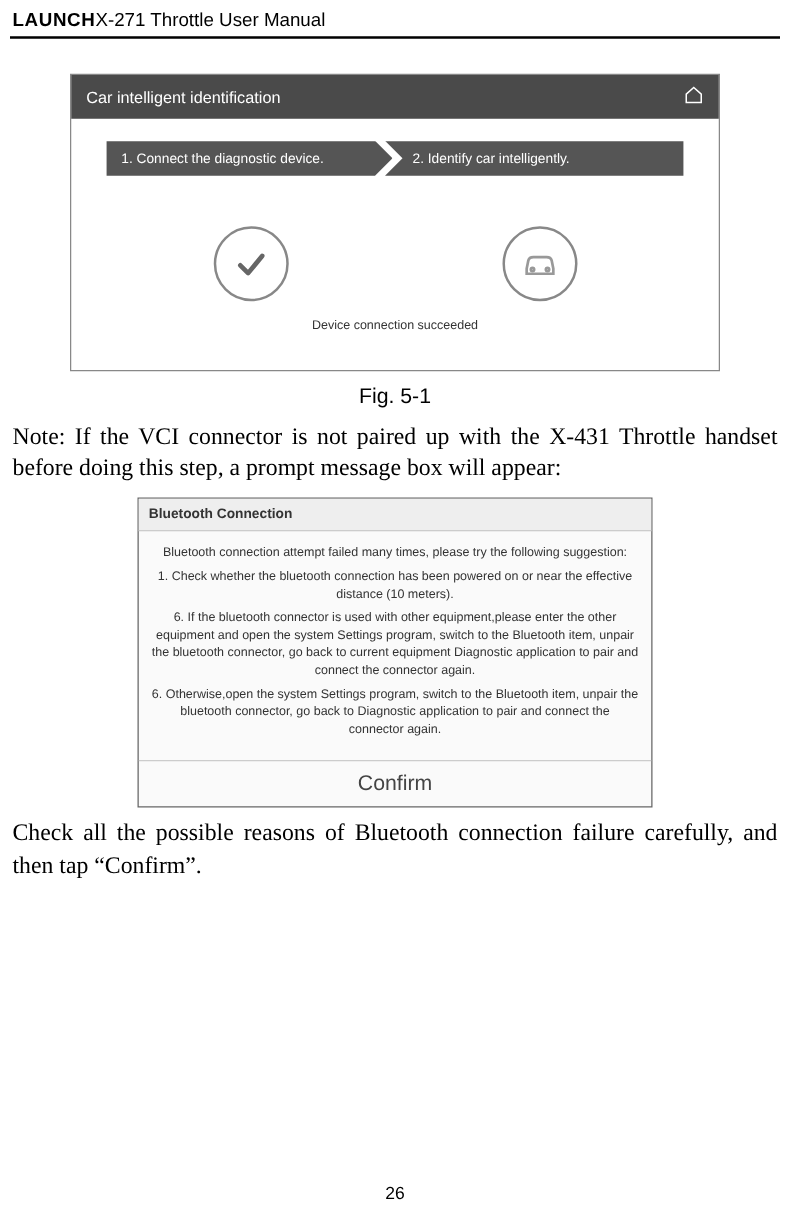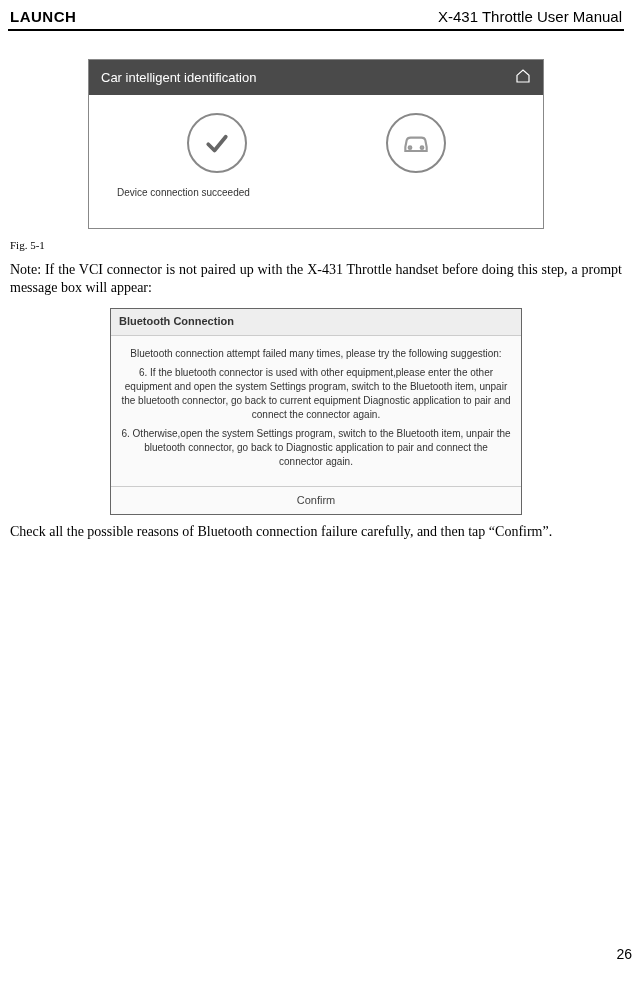"LAUNCH" .header { justify-content: space-between -> none }
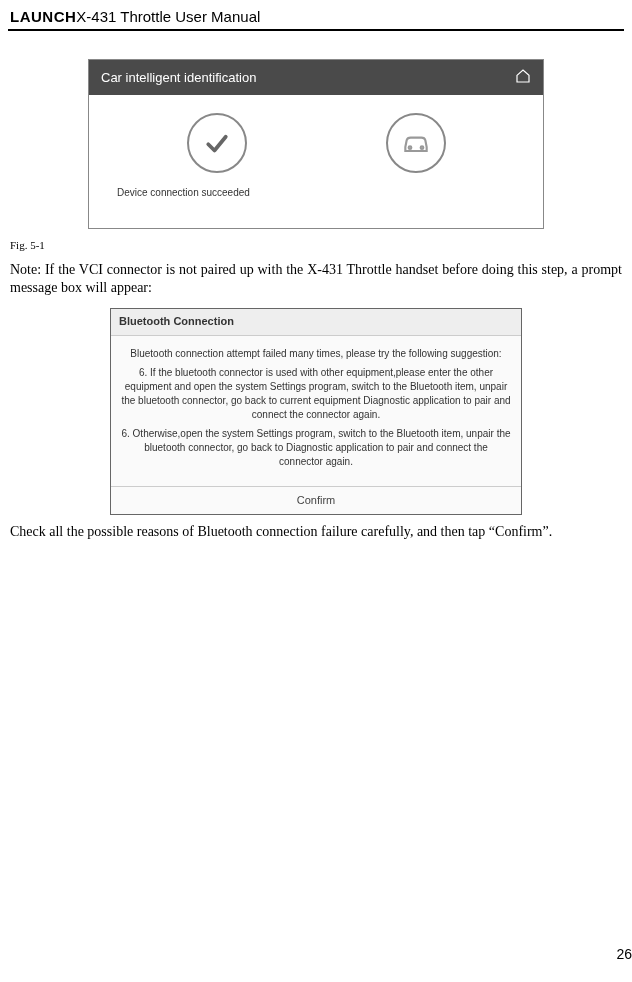"X-431 Throttle User Manual" div.header-right { text: X-431 -> X-271 }
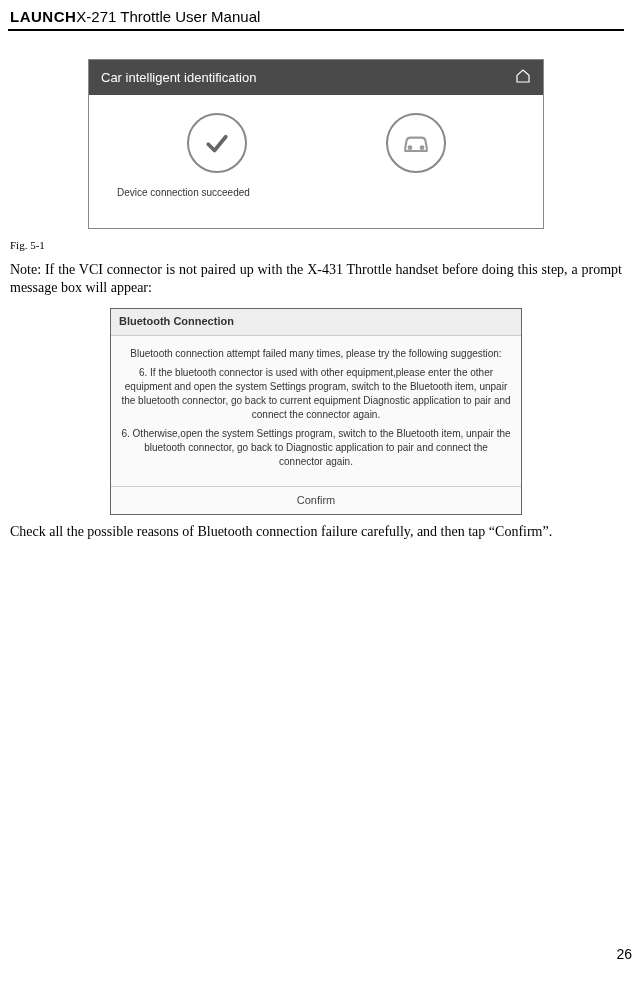"Car intelligent identification" .fig1-container { width: 456px -> 520px }
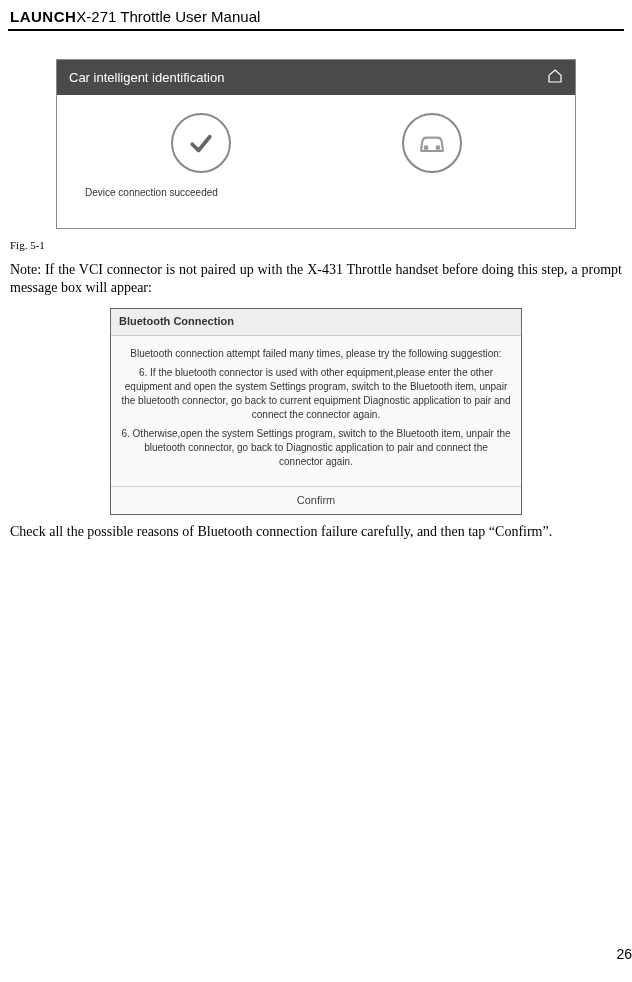"1. Connect the diagnostic device." div.fig1-steps { html: none -> <div> <div>1. Connect the diagnostic device.</div> <div>2. Identify car intelligently.</div> </div> }
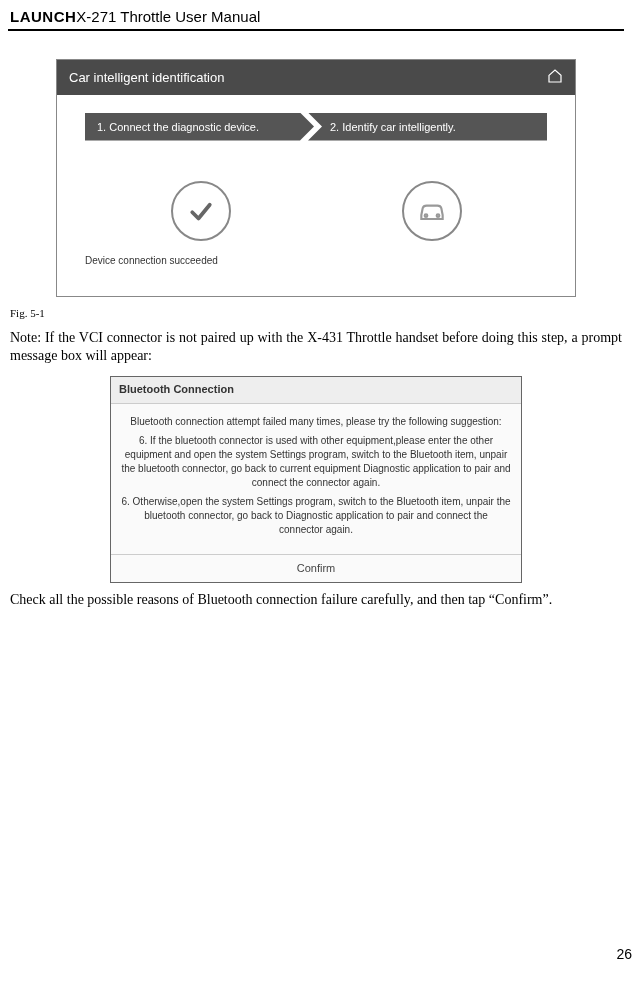"Device connection succeeded" .fig1-labels span { text-align: left -> center }
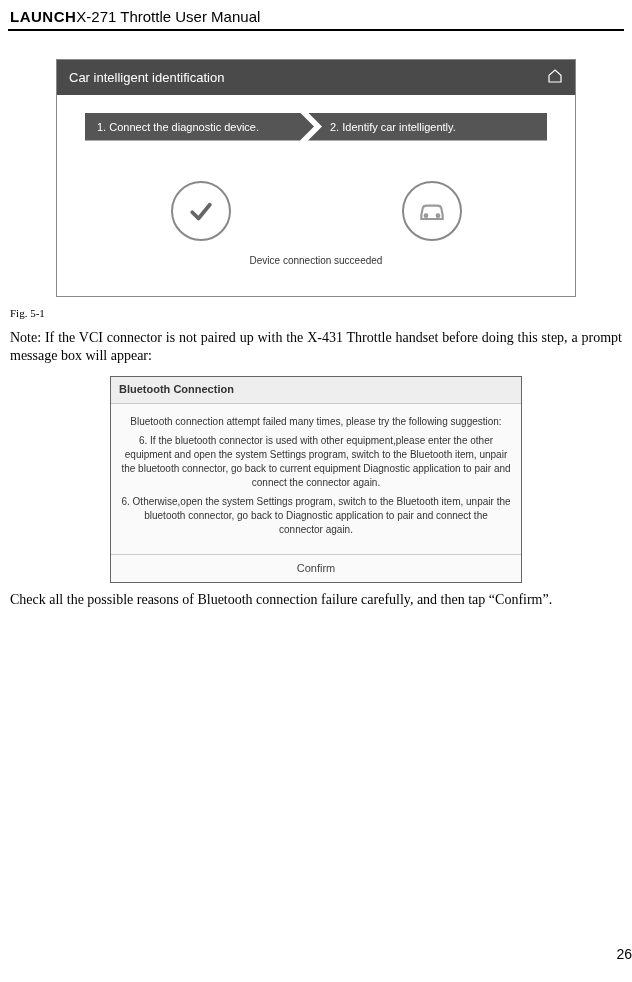"Fig. 5-1" .fig-caption { font-family: Liberation Serif, serif -> Liberation Sans, sans-serif; font-size: 11px -> 17px; text-align: left -> center }
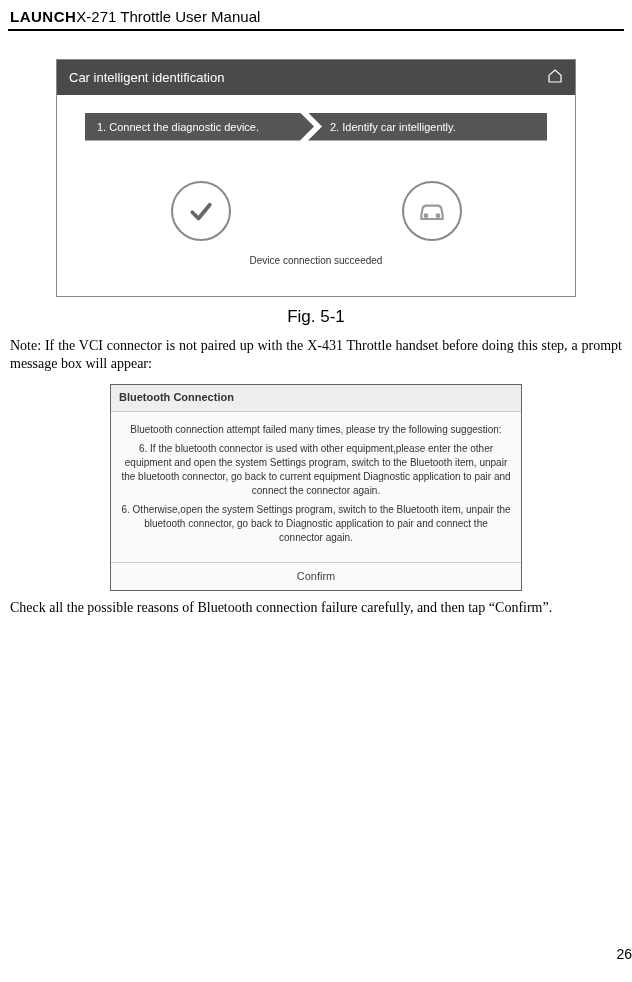"Note: If the VCI connector" .body-text { font-size: 14px -> 19px }
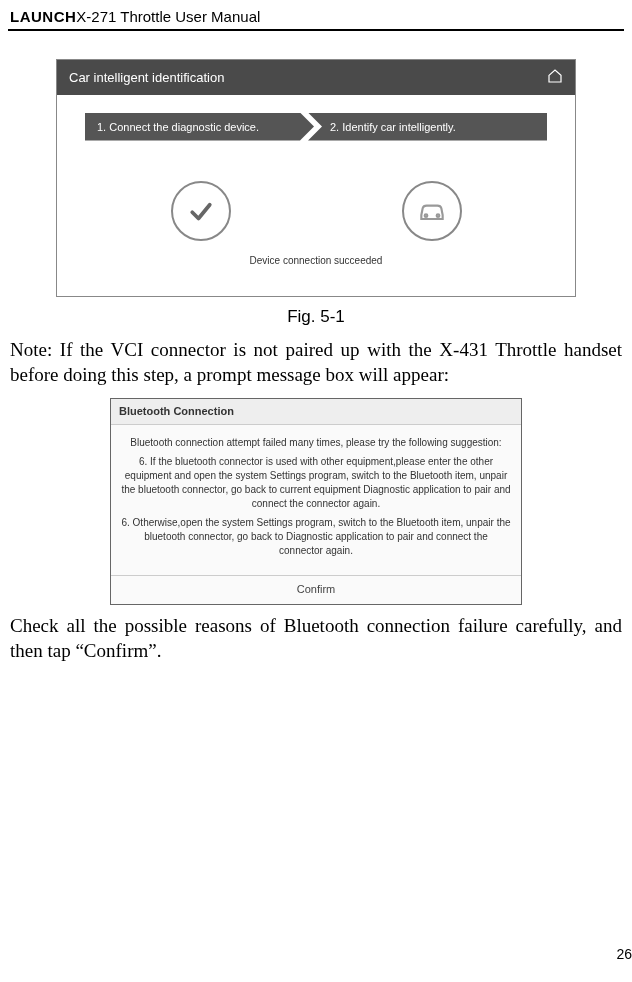"1. Check whether the bluetooth" p { html: none -> <p>1. Check whether the bluetooth connection has been powered on or near the effective distance (10 meters).</p> }
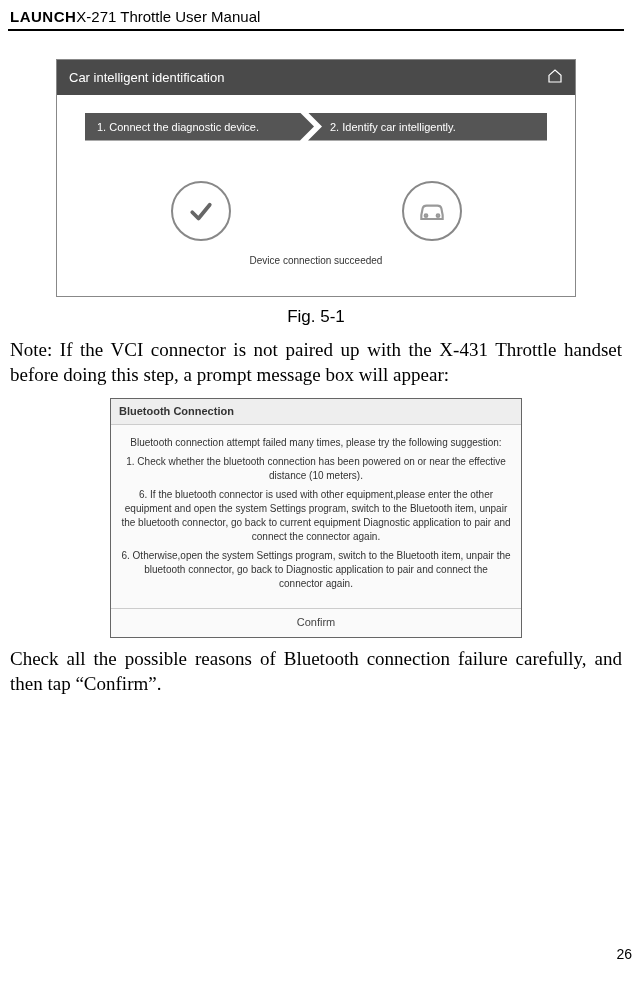"Confirm" .fig2-confirm { font-size: 11px -> 17px }
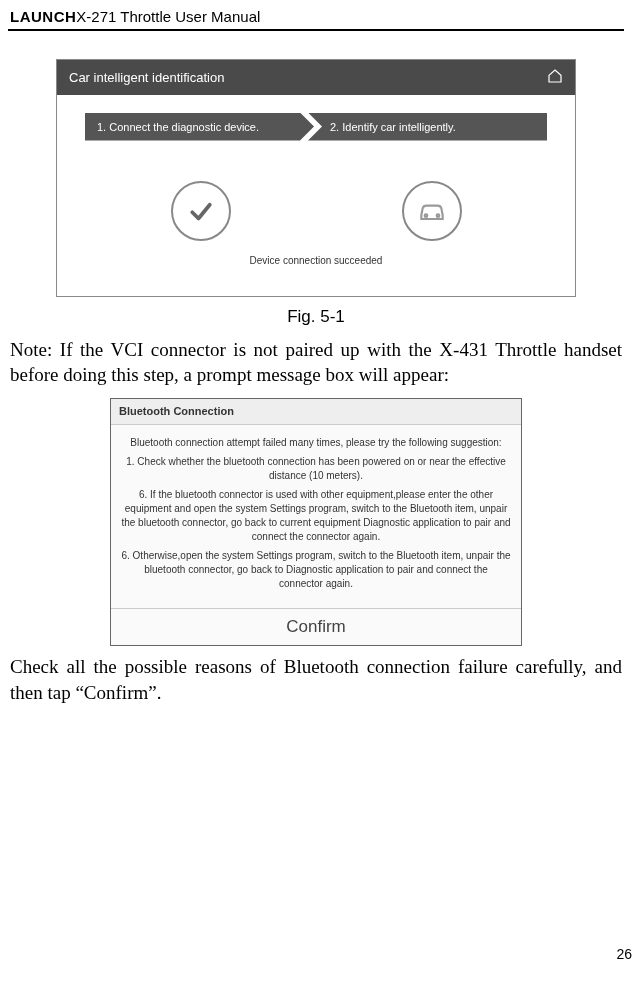"26" .page-number { text-align: right -> center }
